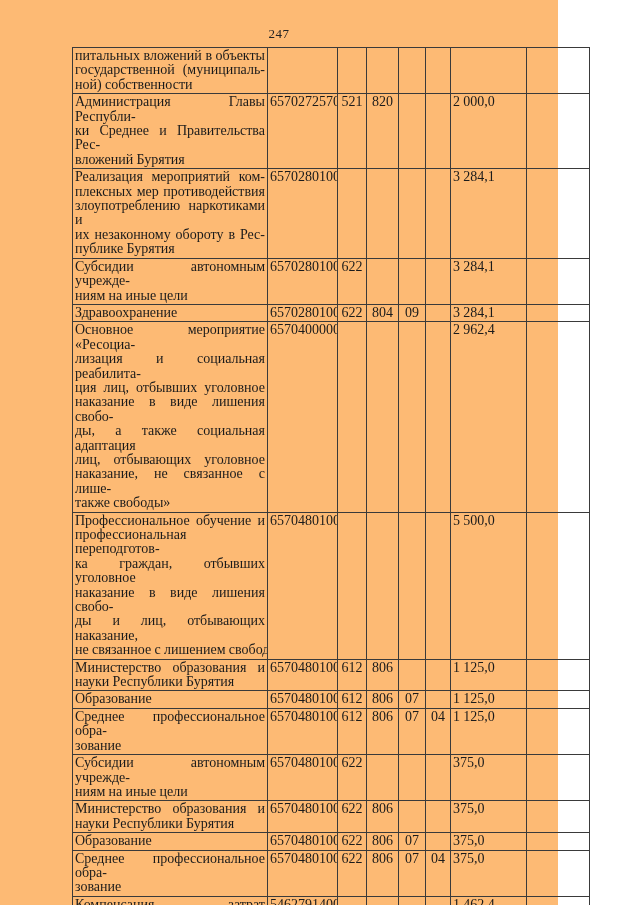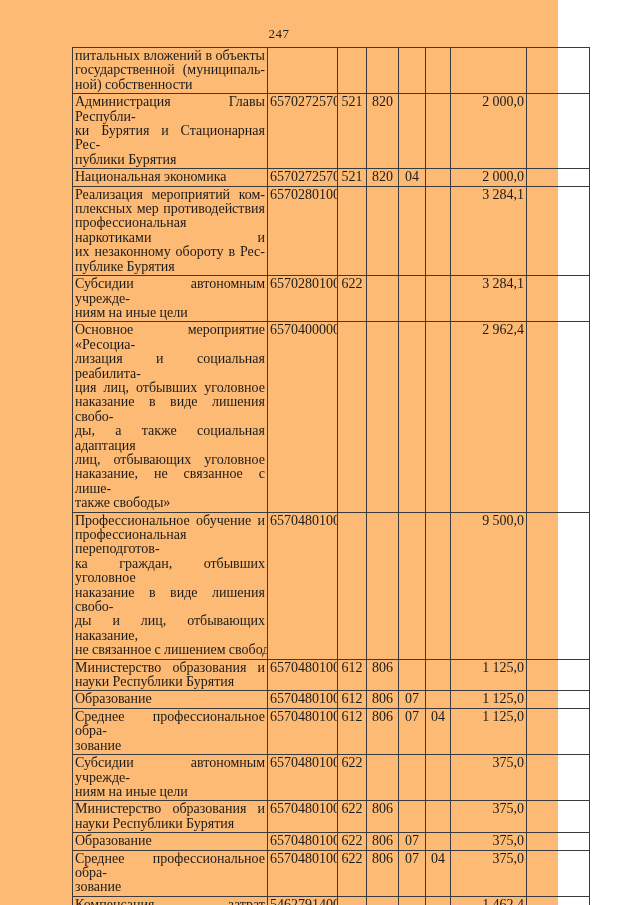"2 000,0" td.c-amount { text-align: right -> left }
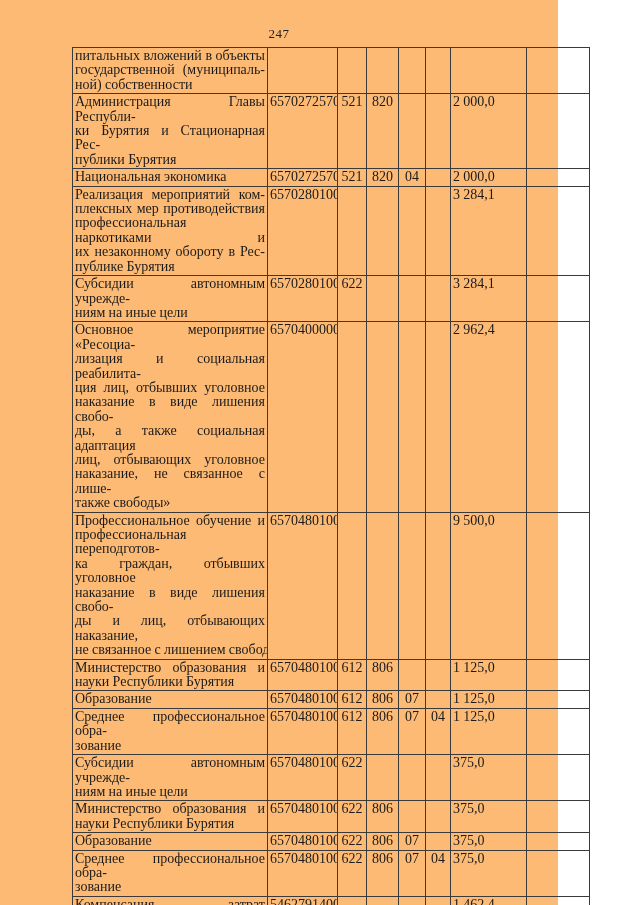"ки Бурятия и Стационарная Рес-" div.jline { text: Бурятия и Стационарная -> Среднее и Правительства }
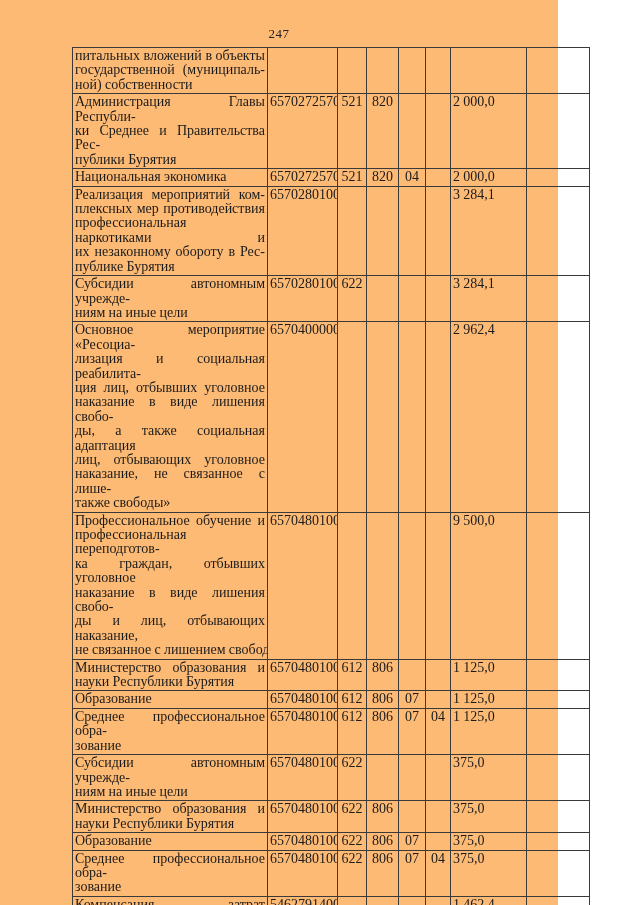"публики Бурятия" div.jline { text: публики -> вложений }
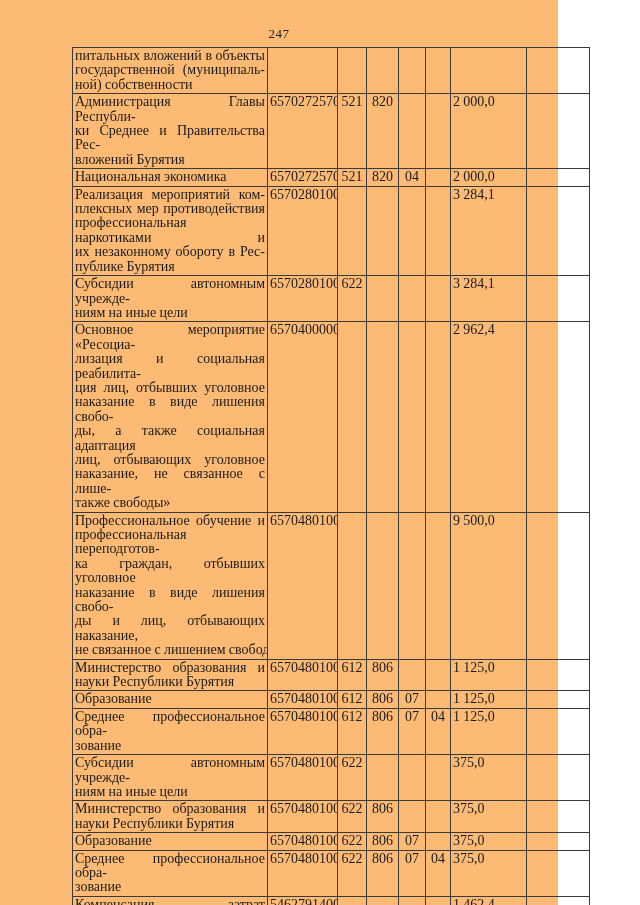"Национальная экономика" tr { html: <tr> <td> <div>Национальная экономика</div> </td> <td>6570272570</td> <td>521</td> <td>820</td> <td>04</td> <td></td> <td>2 000,0</td> <td></td> </tr> -> none }
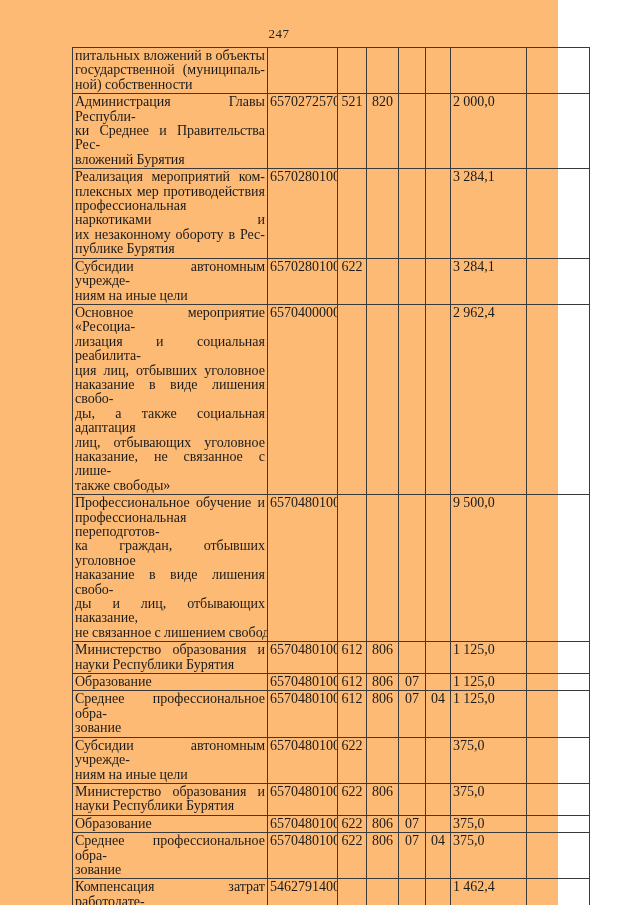"профессиональная наркотиками и" div.jline { text: профессиональная -> злоупотреблению }
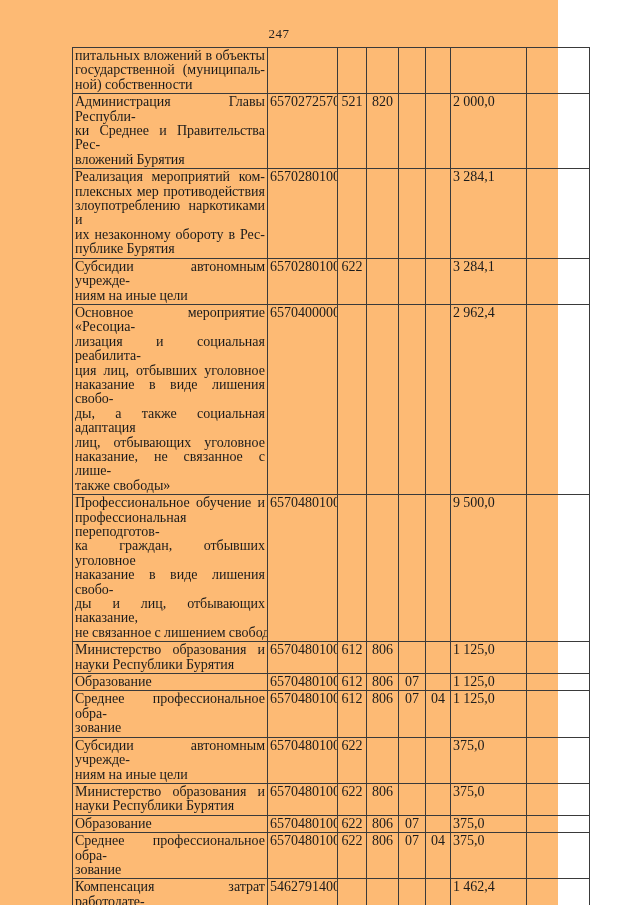"Здравоохранение" tr { html: none -> <tr> <td> <div>Здравоохранение</div> </td> <td>6570280100</td> <td>622</td> <td>804</td> <td>09</td> <td></td> <td>3 284,1</td> <td></td> </tr> }
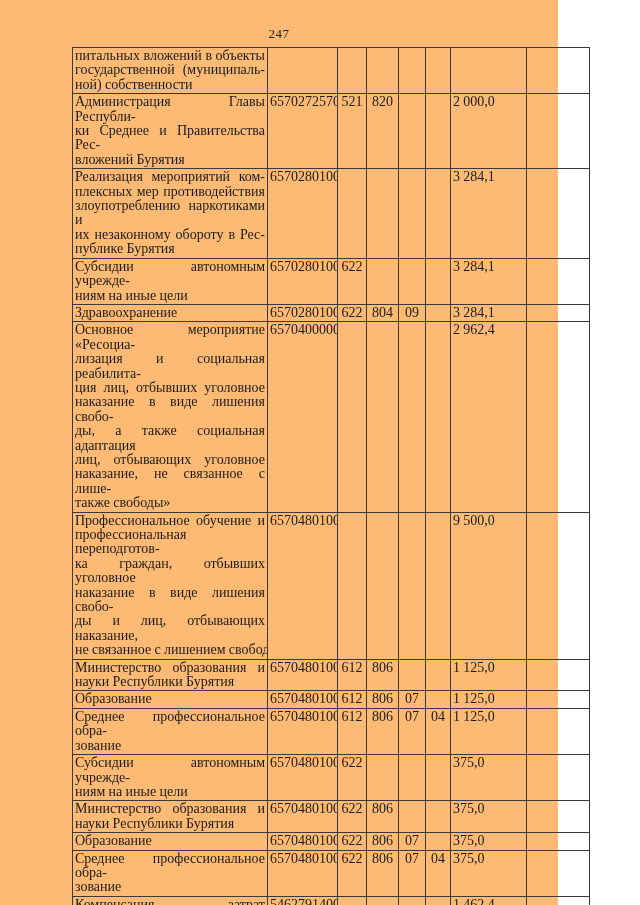"9 500,0" td.c-amount { text: 9 500,0 -> 5 500,0 }
